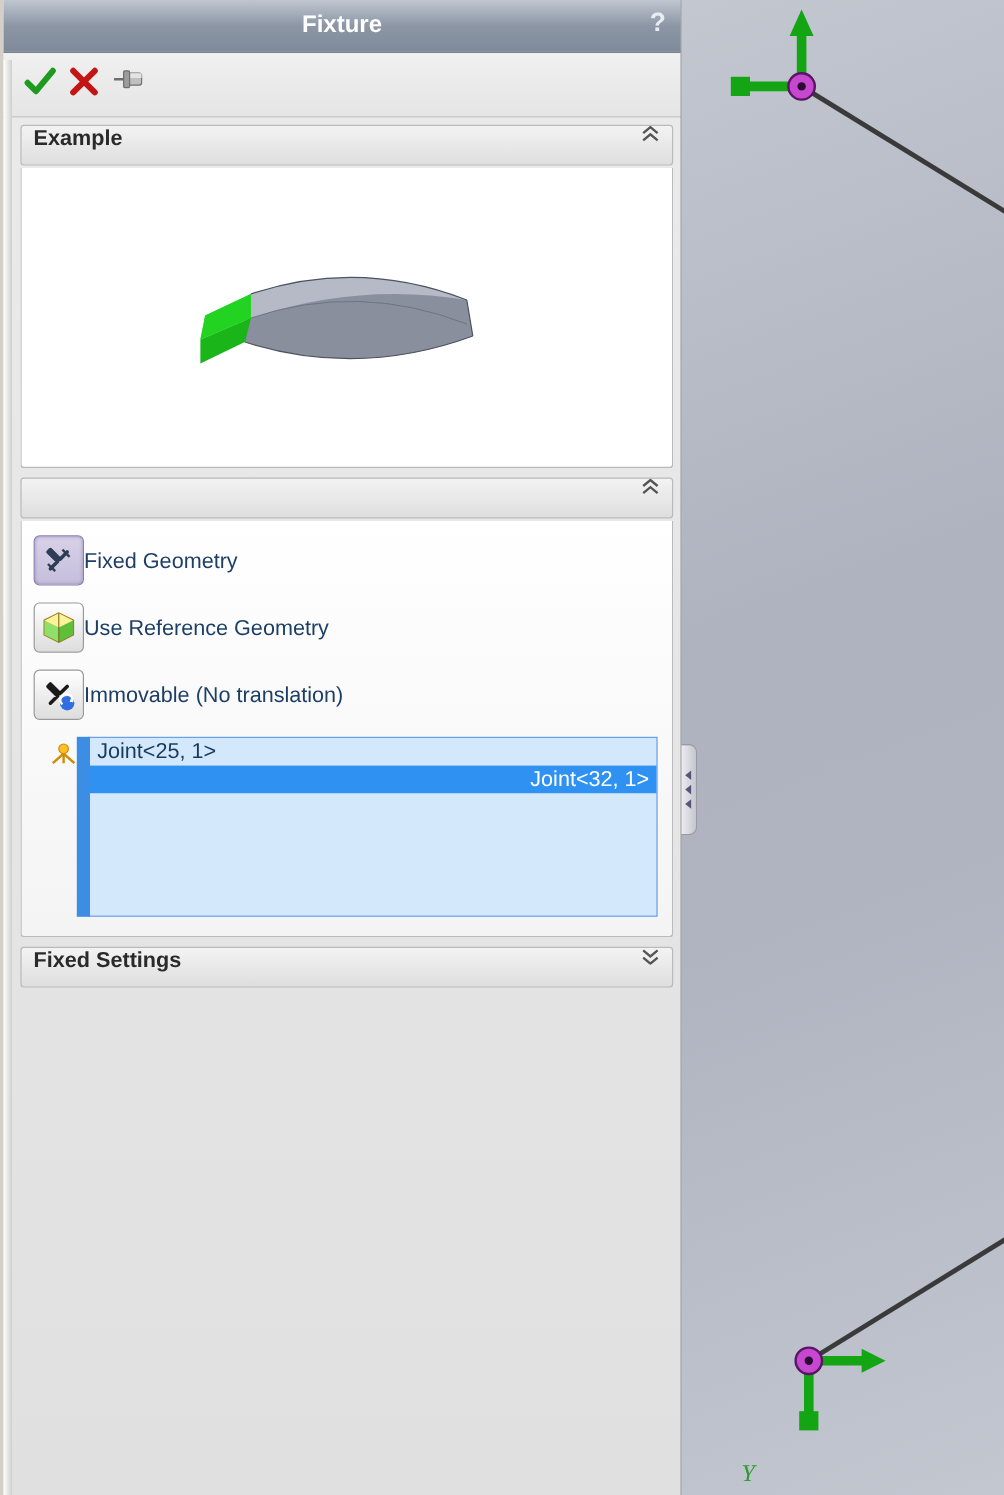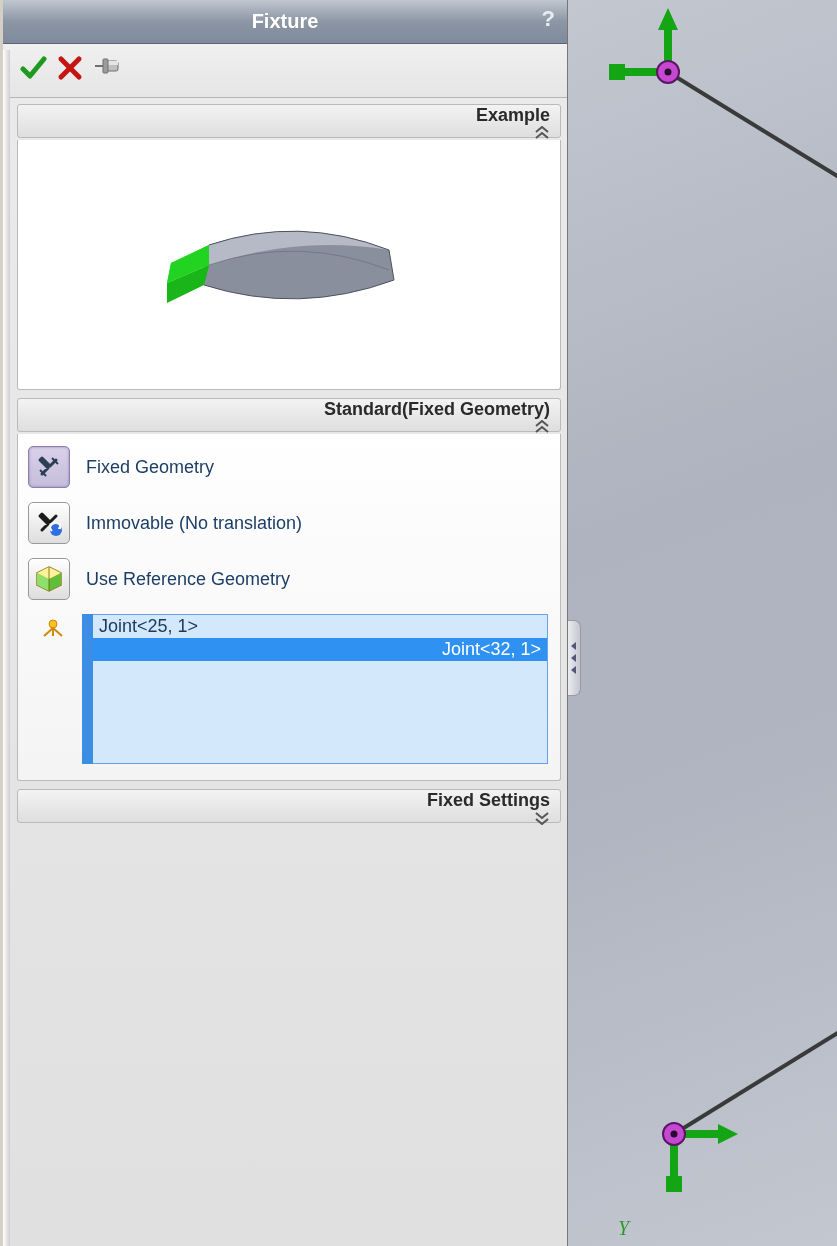"Example" .section-header { align-items: flex-end -> flex-start; flex-direction: column -> none }
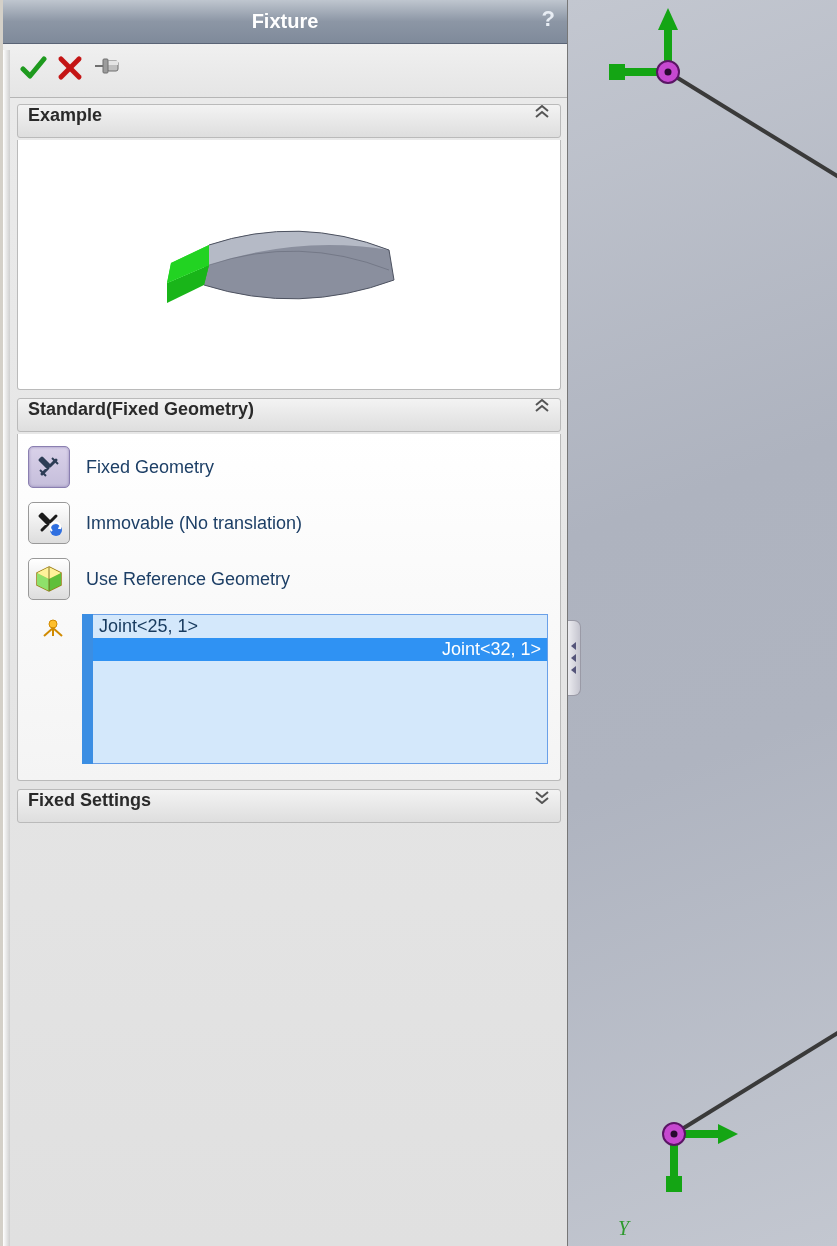"Standard(Fixed Geometry)" span { html: <span>Standard(Fixed Geometry)</span> -> none }
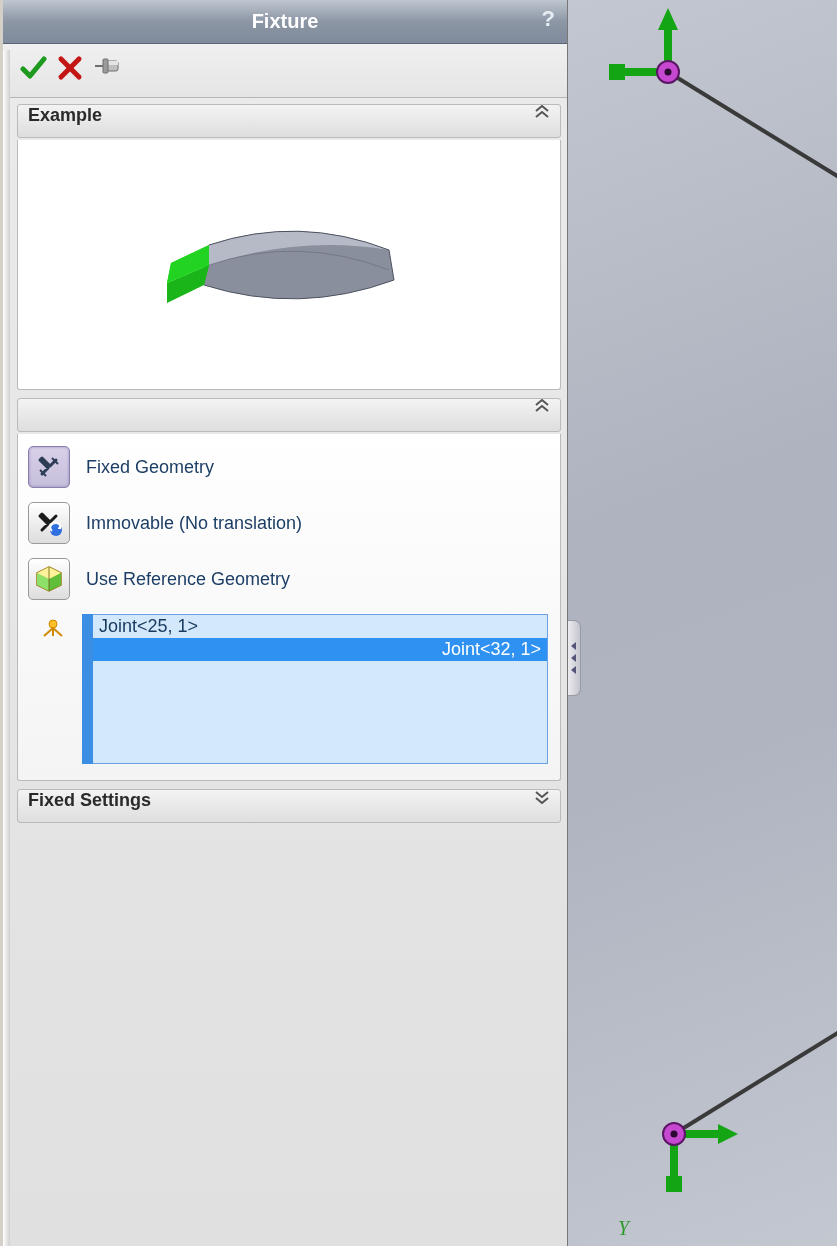"Fixed Geometry" .opt-row { gap: 16px -> none }
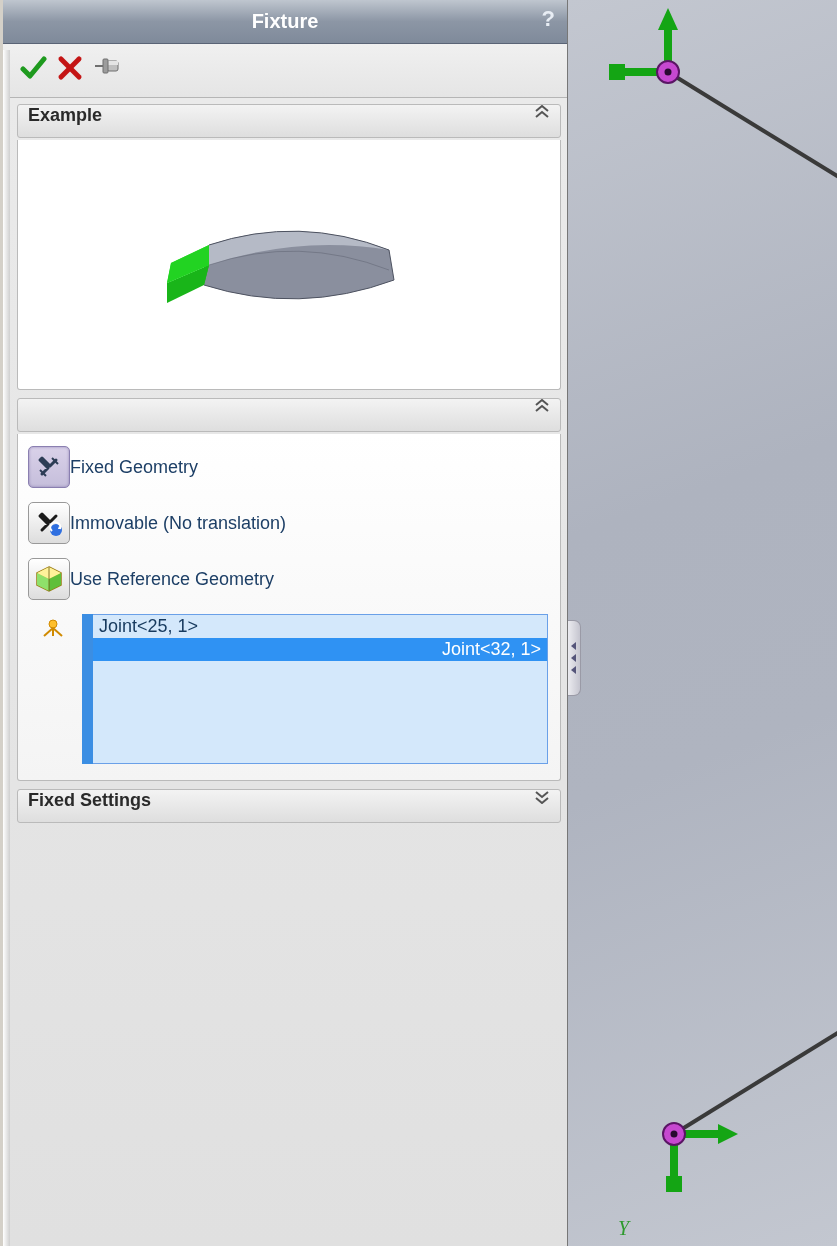"Immovable (No translation)" div.opt-row { order: before "Use Reference Geometry" -> after "Use Reference Geometry" }
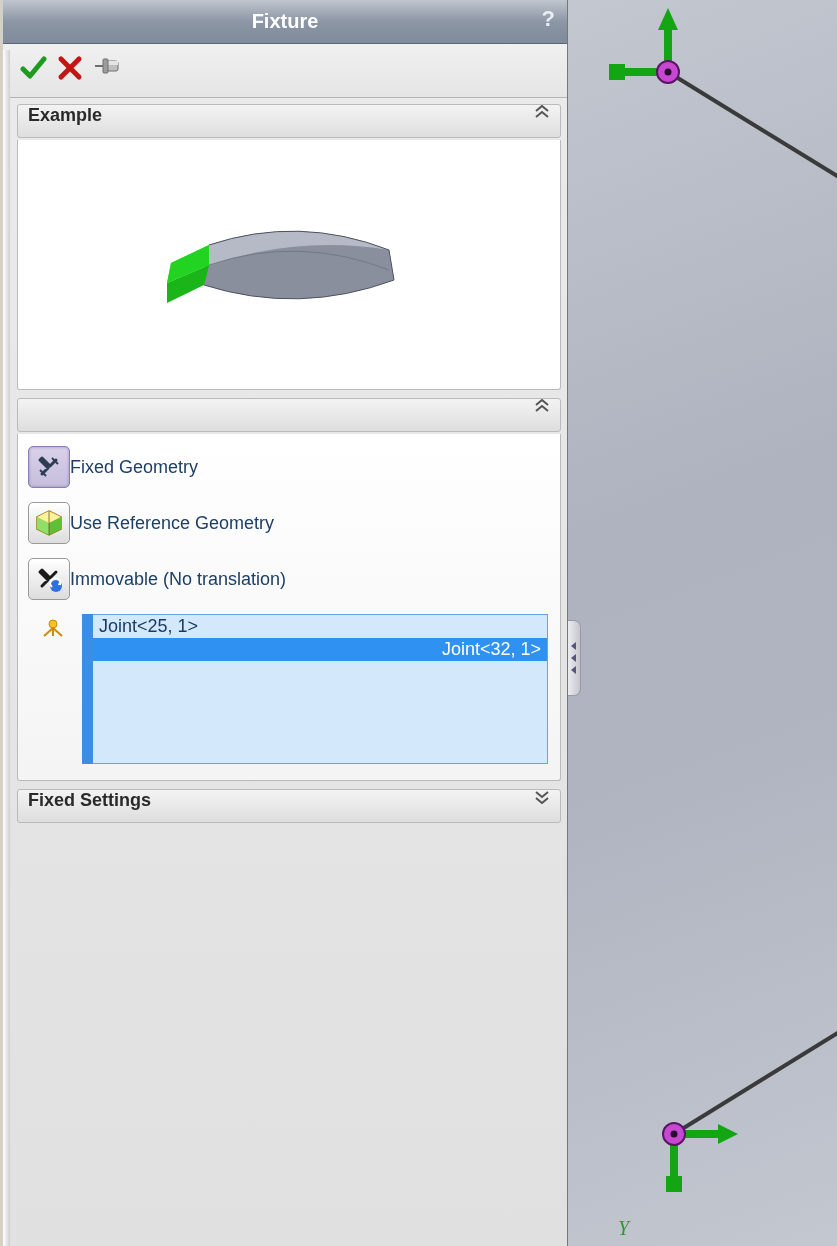"Joint<25, 1>" .sel-row { gap: 18px -> none }
